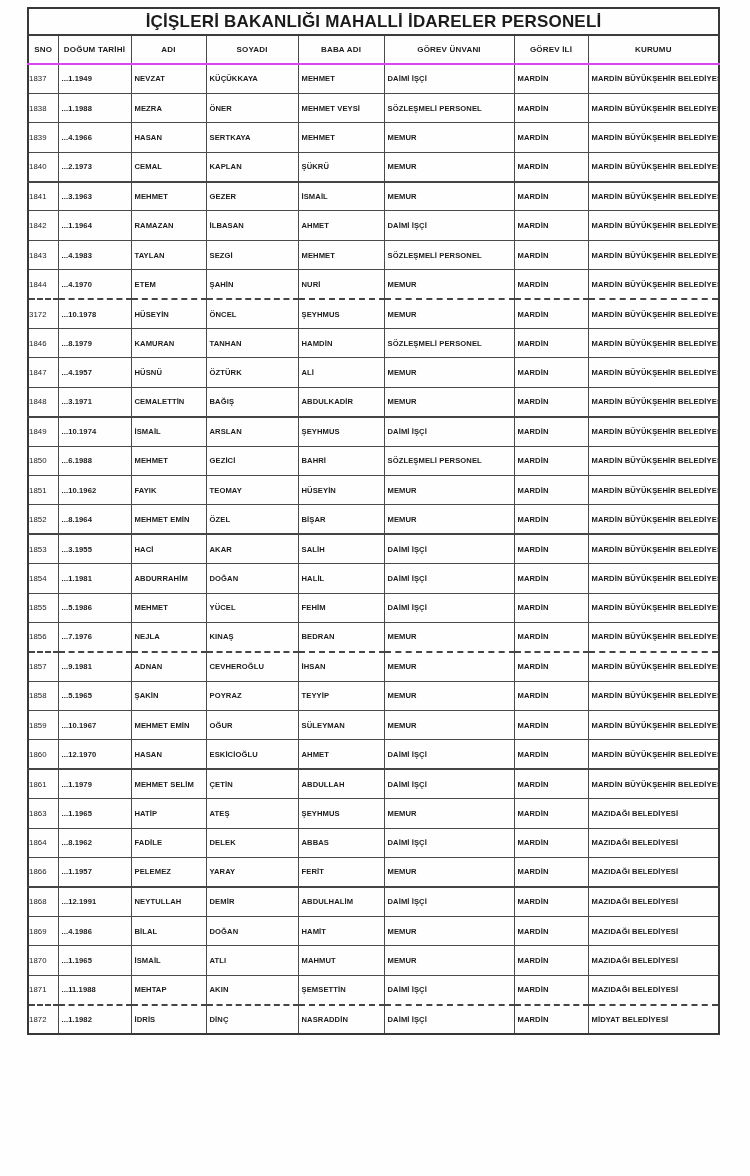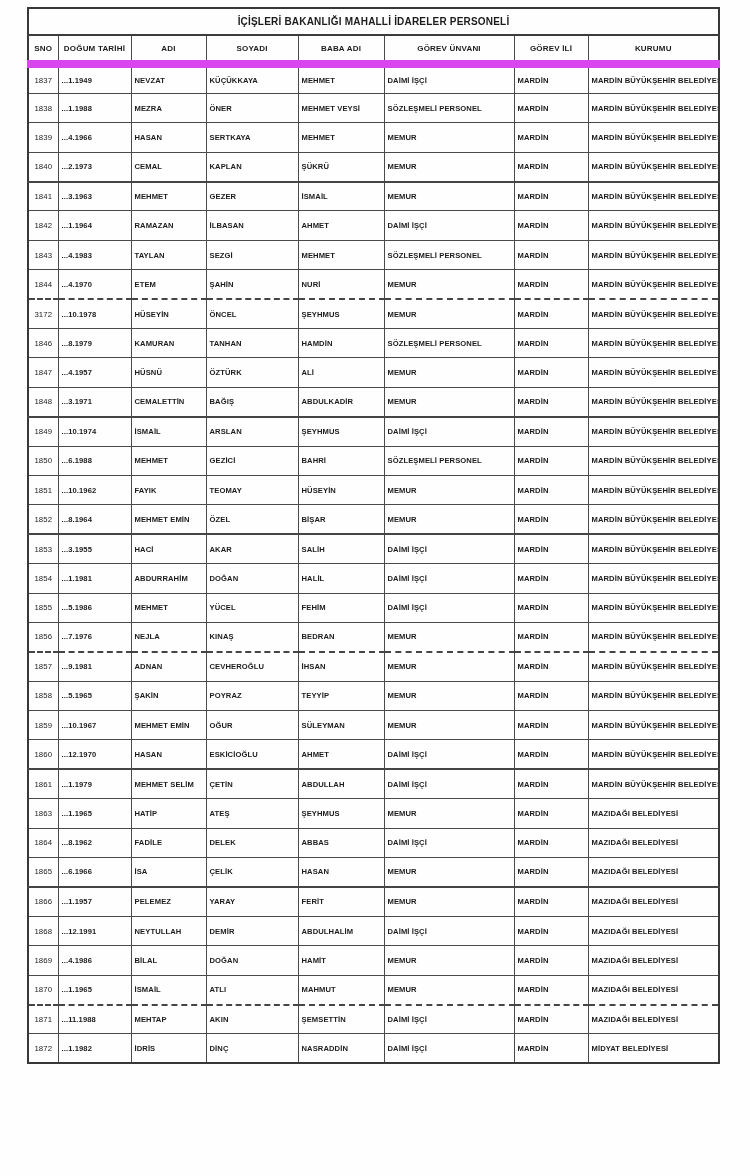"İÇİŞLERİ BAKANLIĞI MAHALLİ İDARELER" tr.title-row th { font-size: 10px -> 17px }
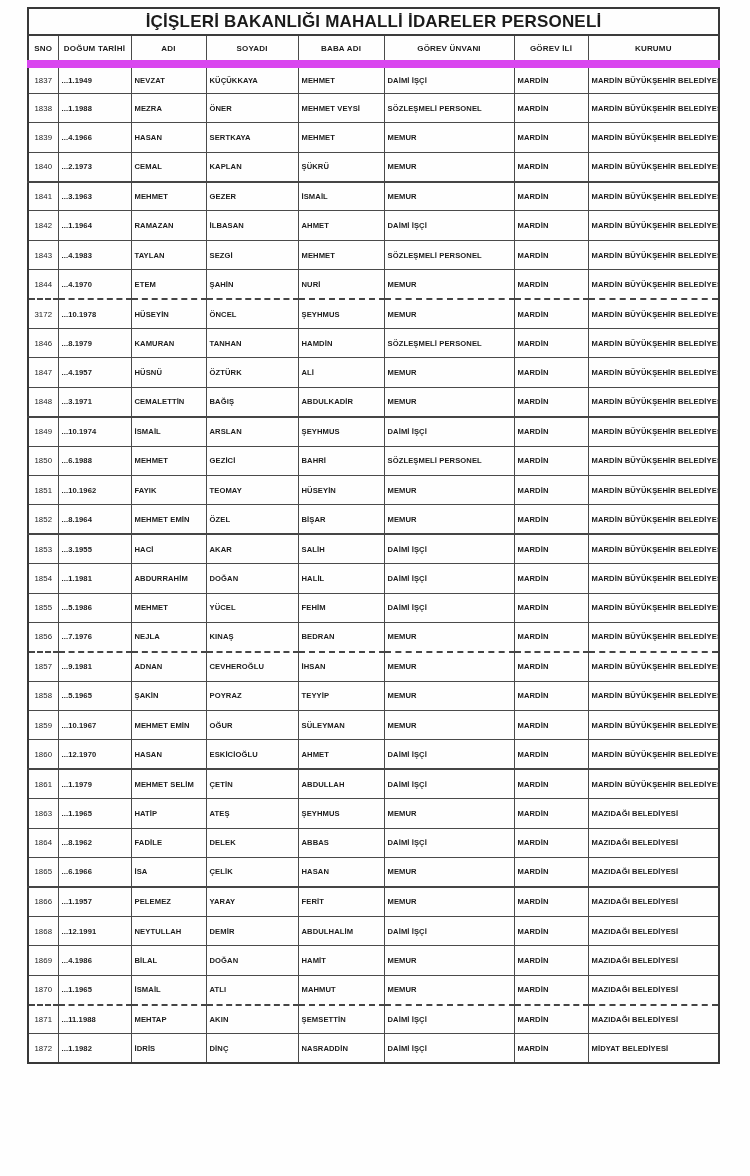"SNO" tr.header-row th { border-bottom: 8px solid #d946ef -> 2px solid #d946ef }
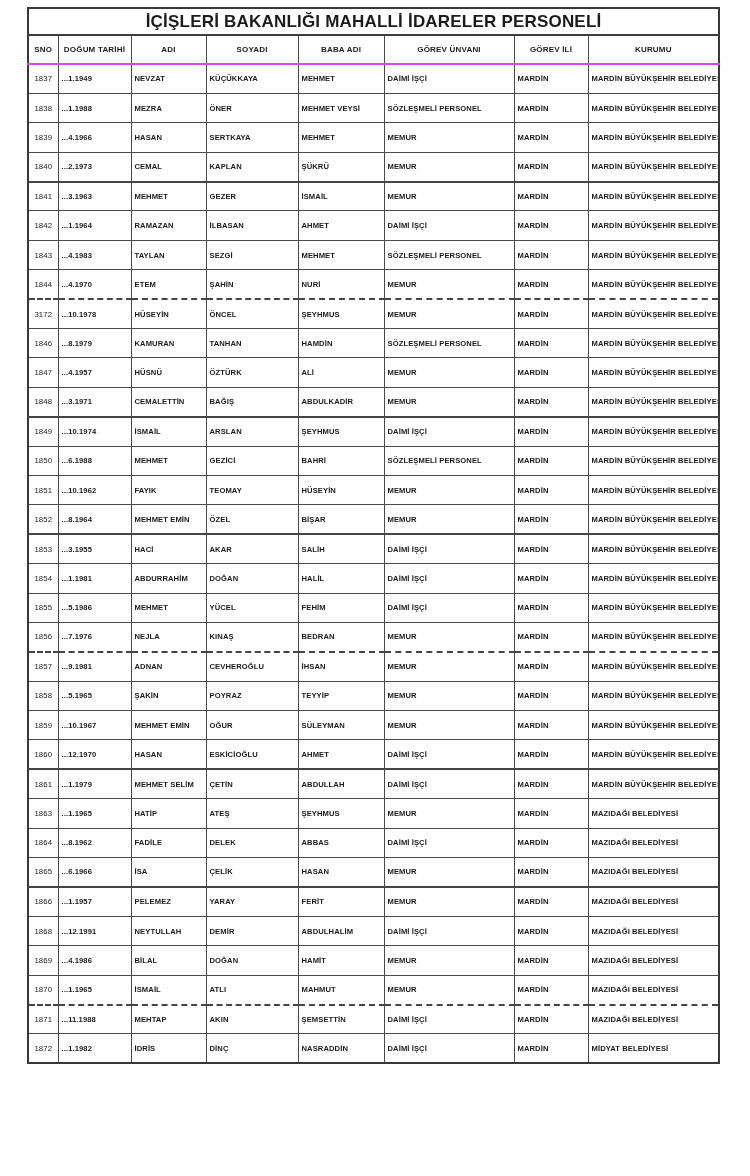"1837" tbody td.c-sno { text-align: center -> left }
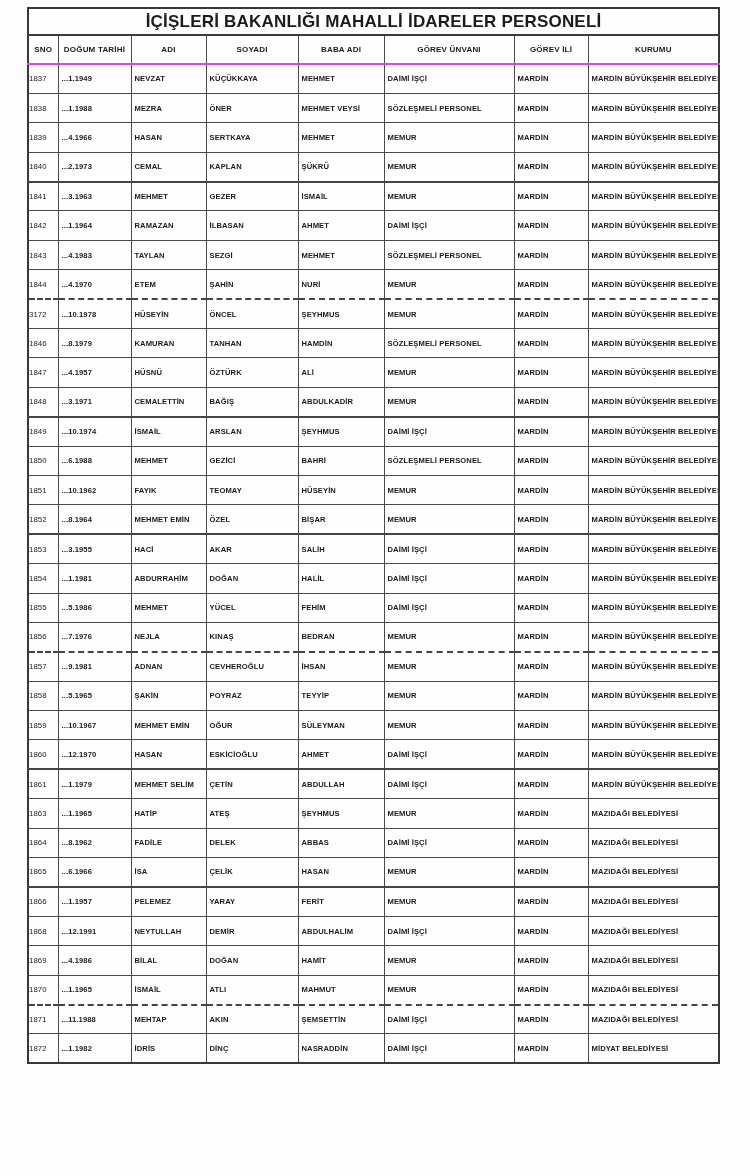"1865" tr { html: <tr> <td>1865</td> <td>...6.1966</td> <td>İSA</td> <td>ÇELİK</td> <td>HASAN</td> <td>MEMUR</td> <td>MARDİN</td> <td>MAZIDAĞI BELEDİYESİ</td> </tr> -> none }
